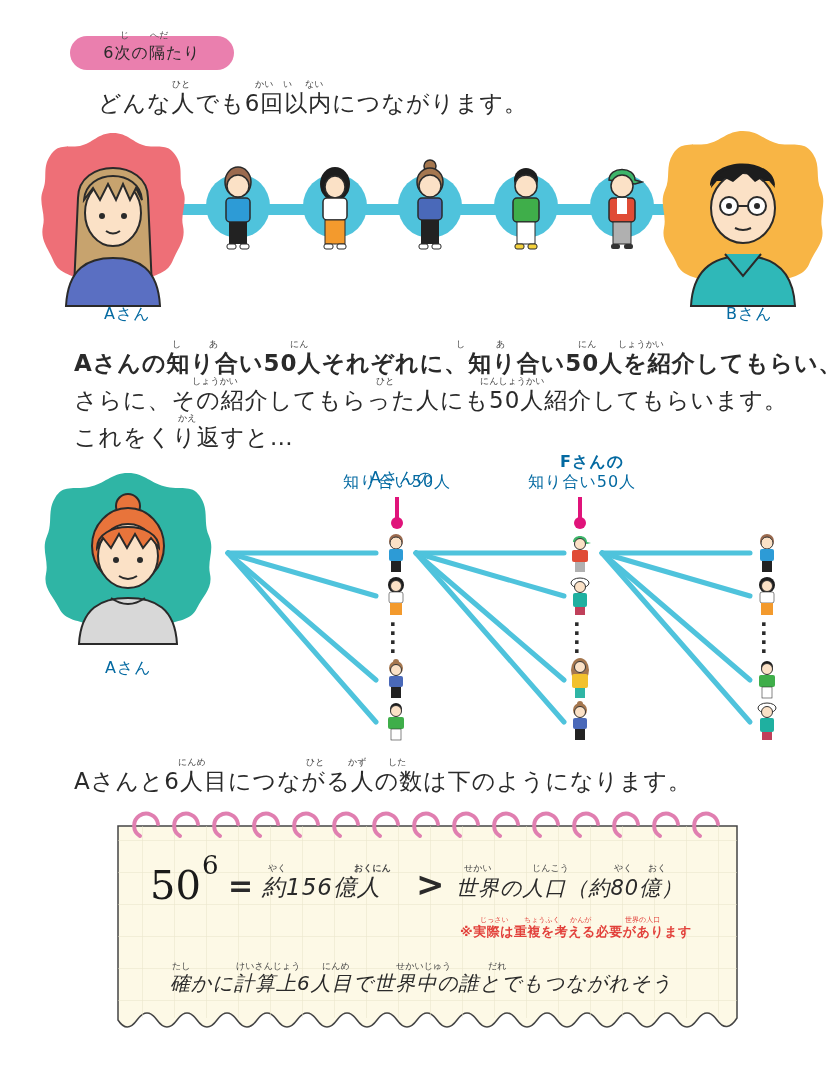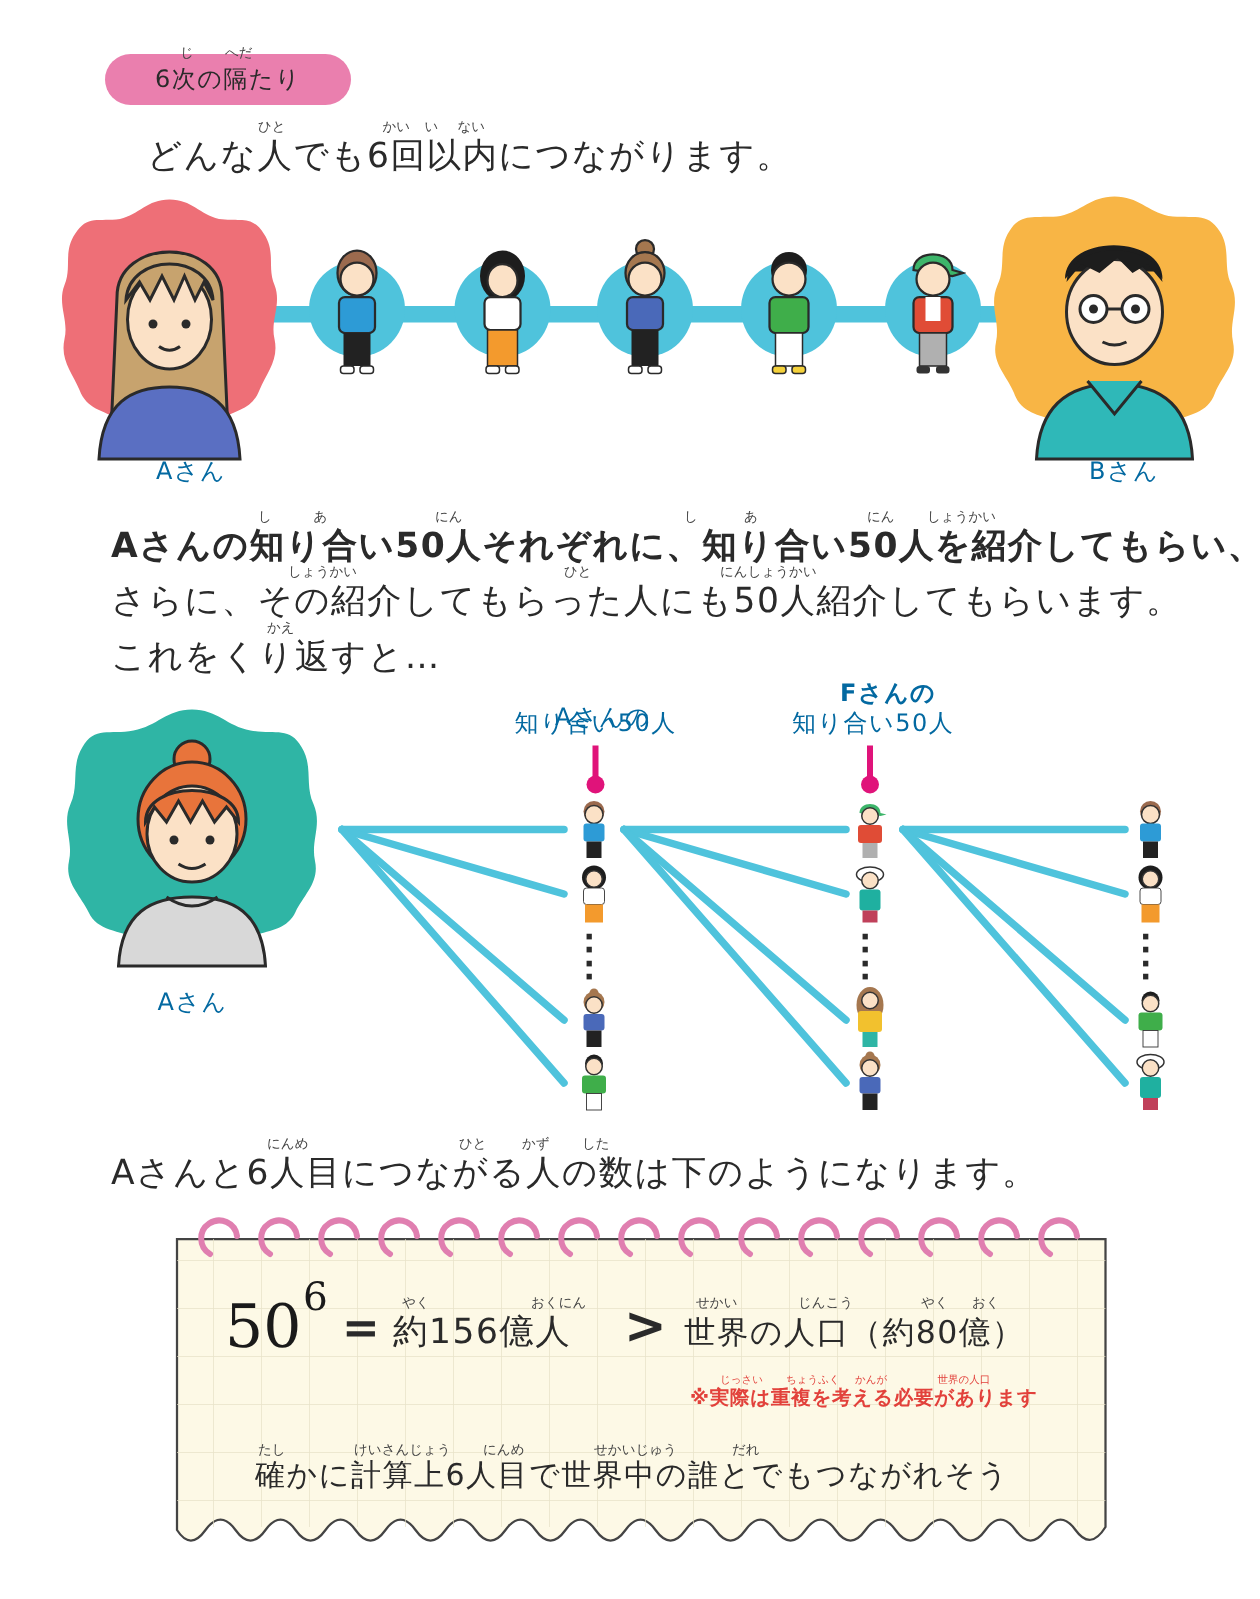"おくにん" div.abs { font-weight: none -> bold }
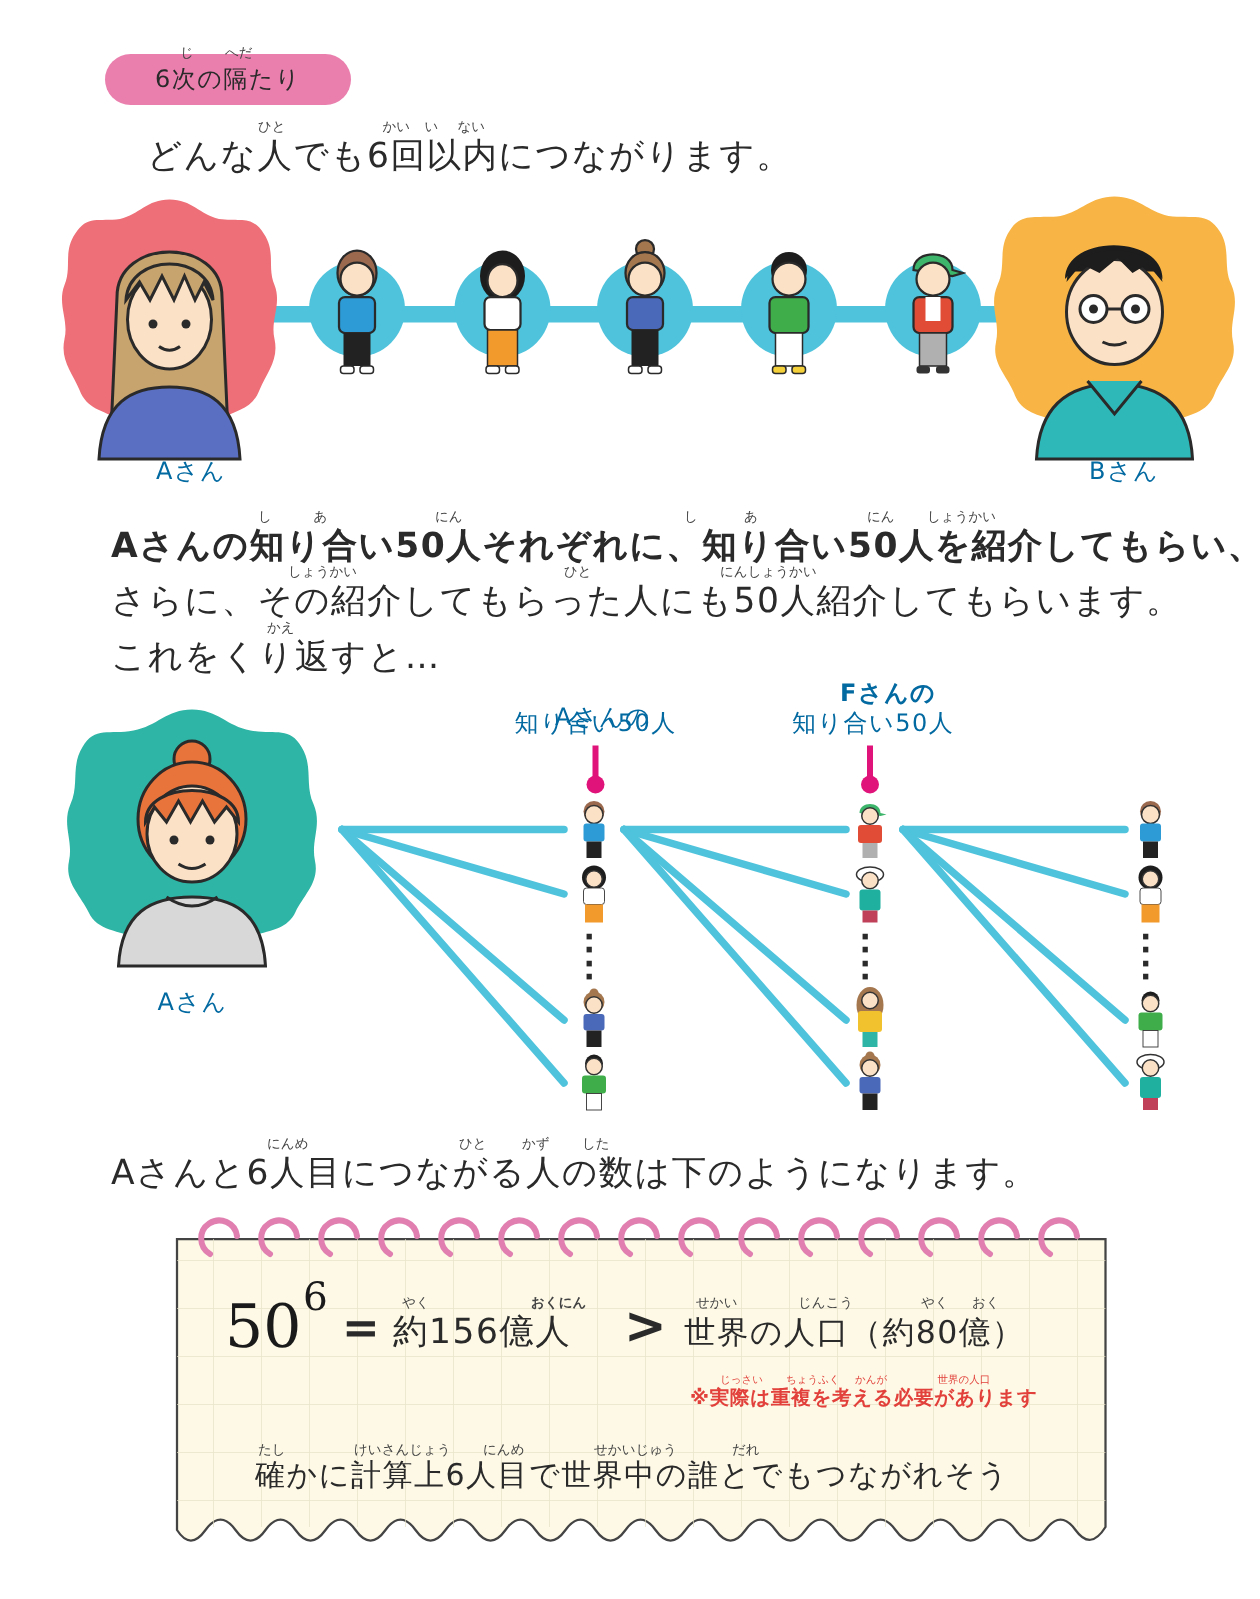"約156億人" .notebook-text { font-style: none -> italic }
